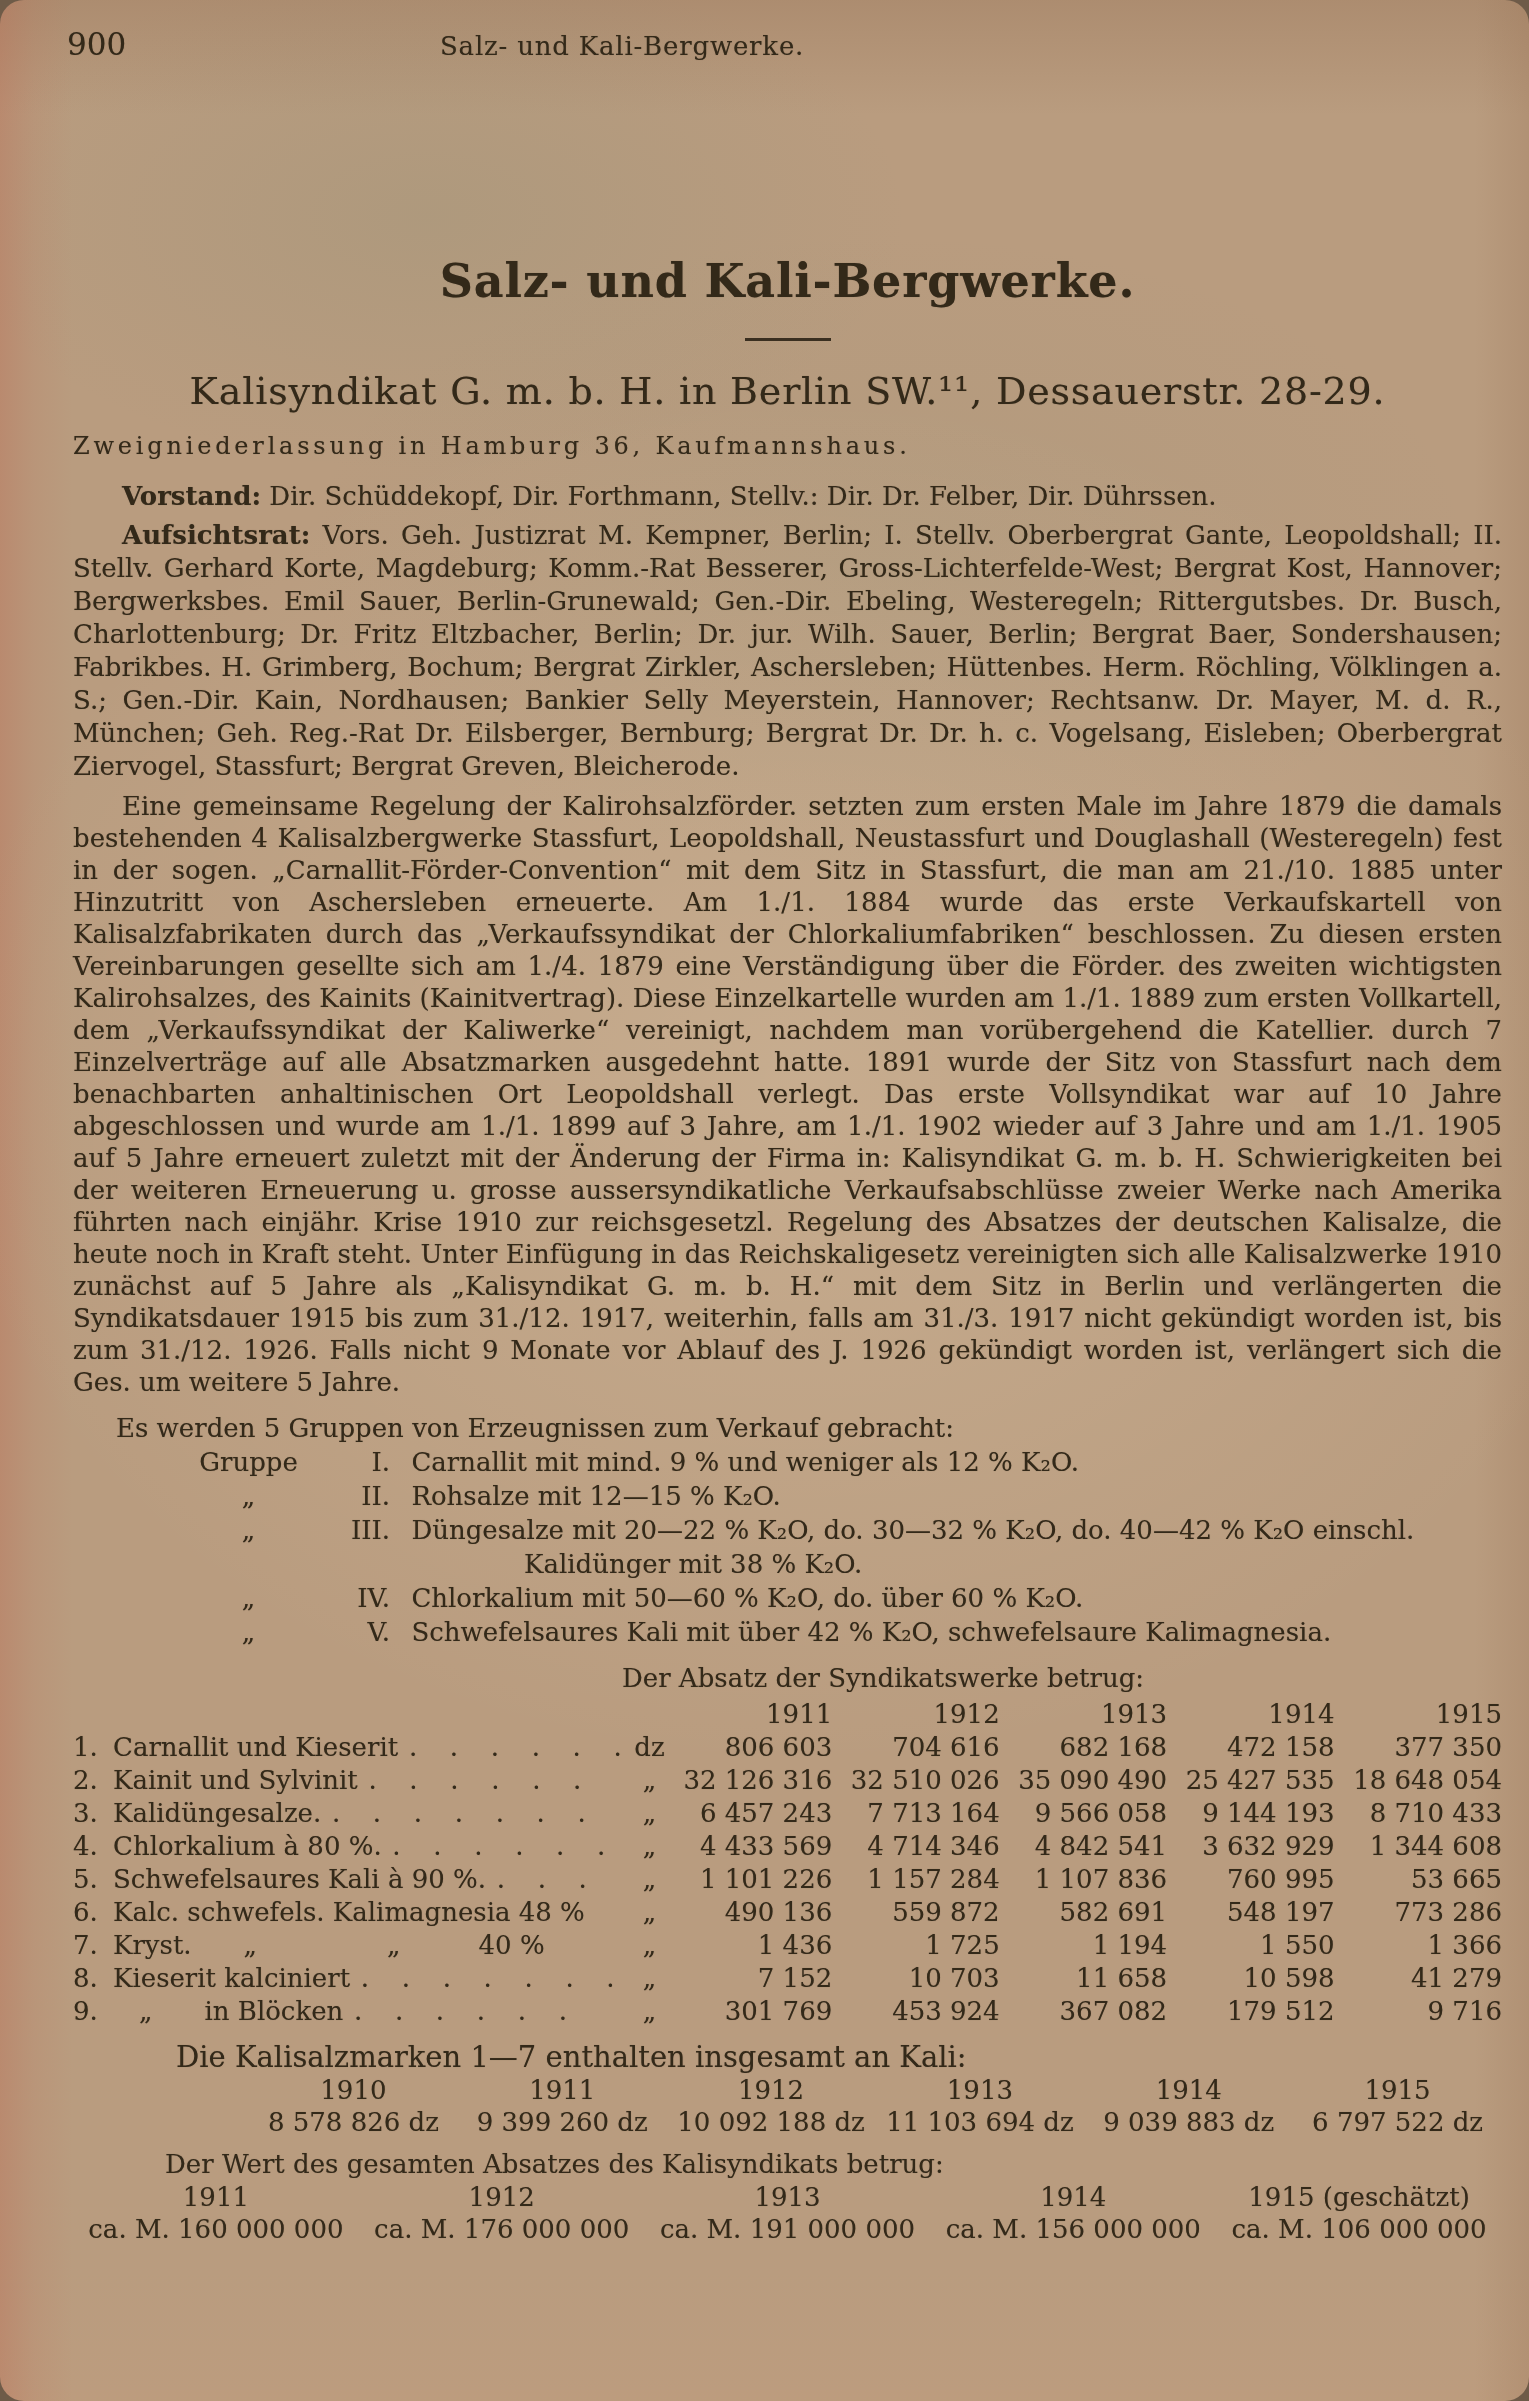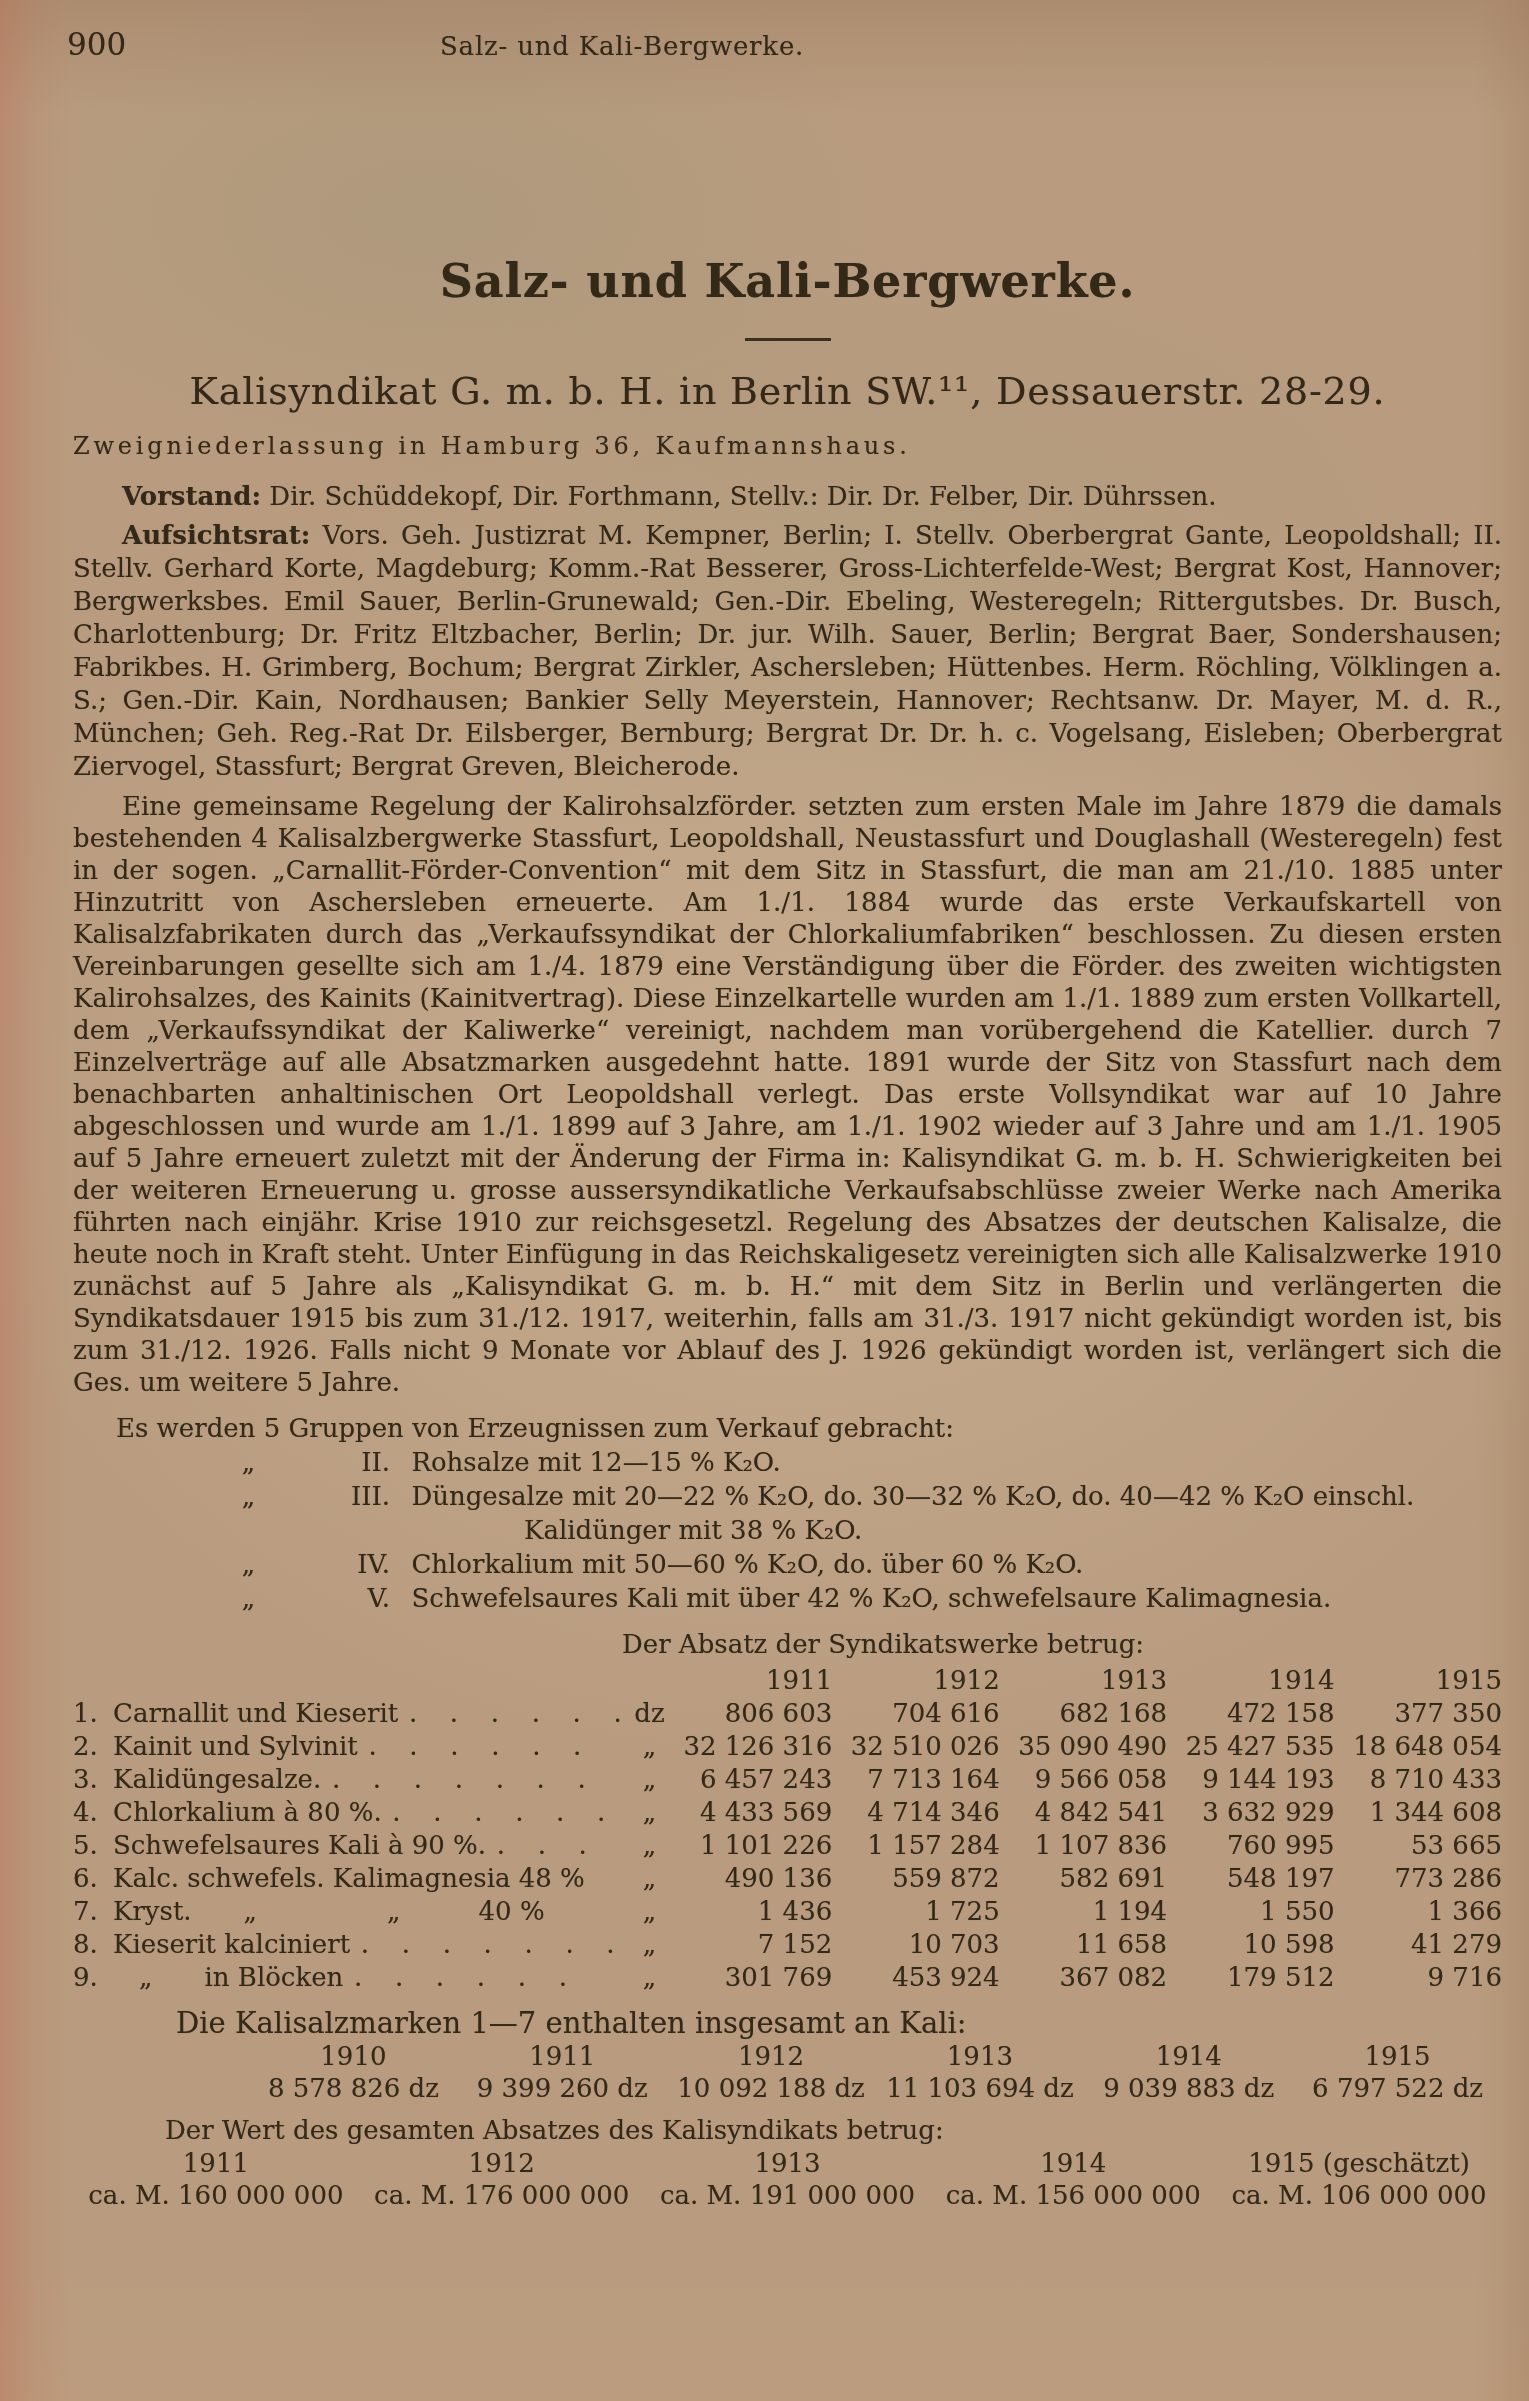"900" .page { border-radius: none -> 24px }
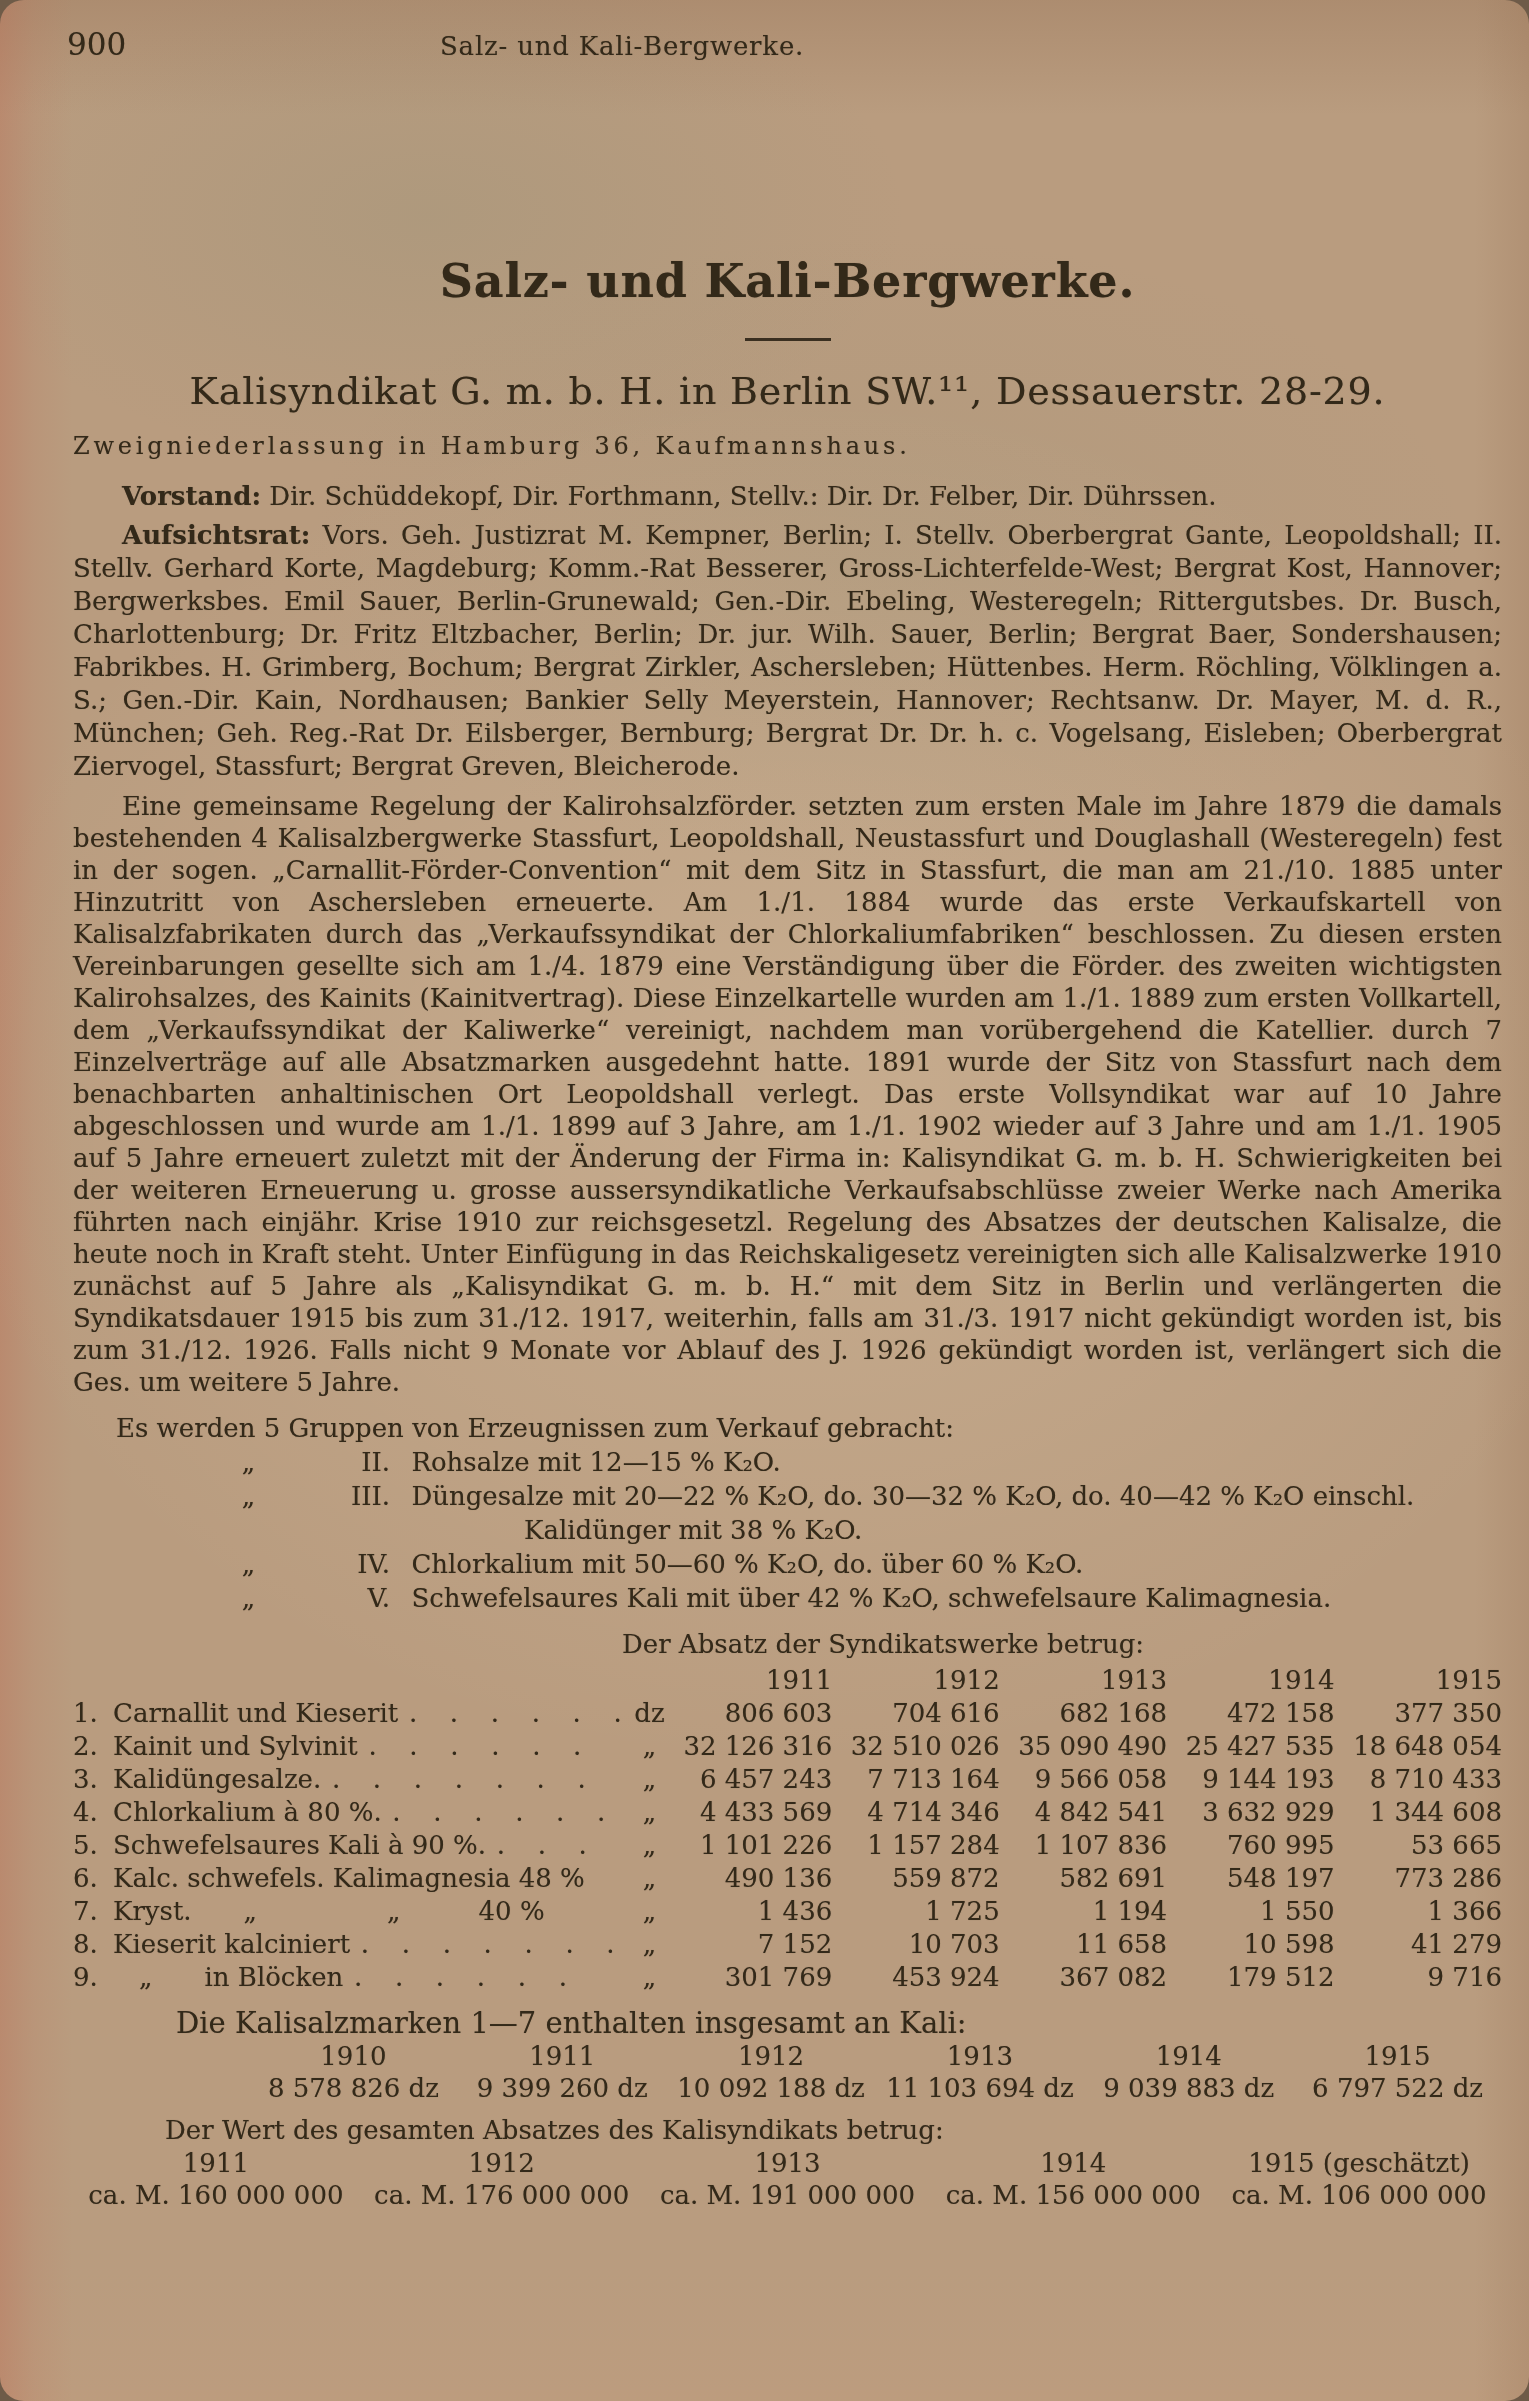"Gruppe" div.group-row { html: none -> <div> <span>Gruppe</span> <span>I.</span> <span>Carnallit mit mind. 9 % und weniger als 12 % K₂O.</span> </div> }
